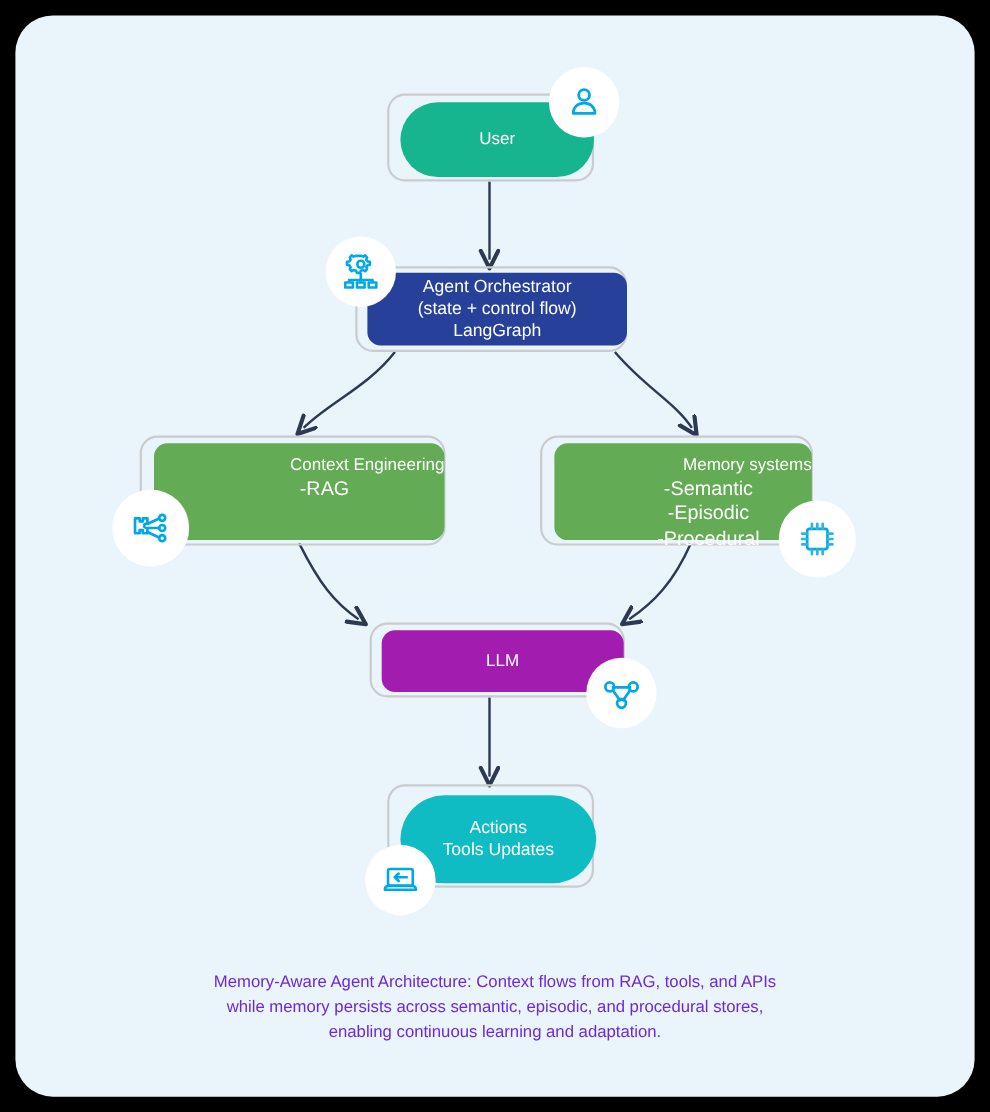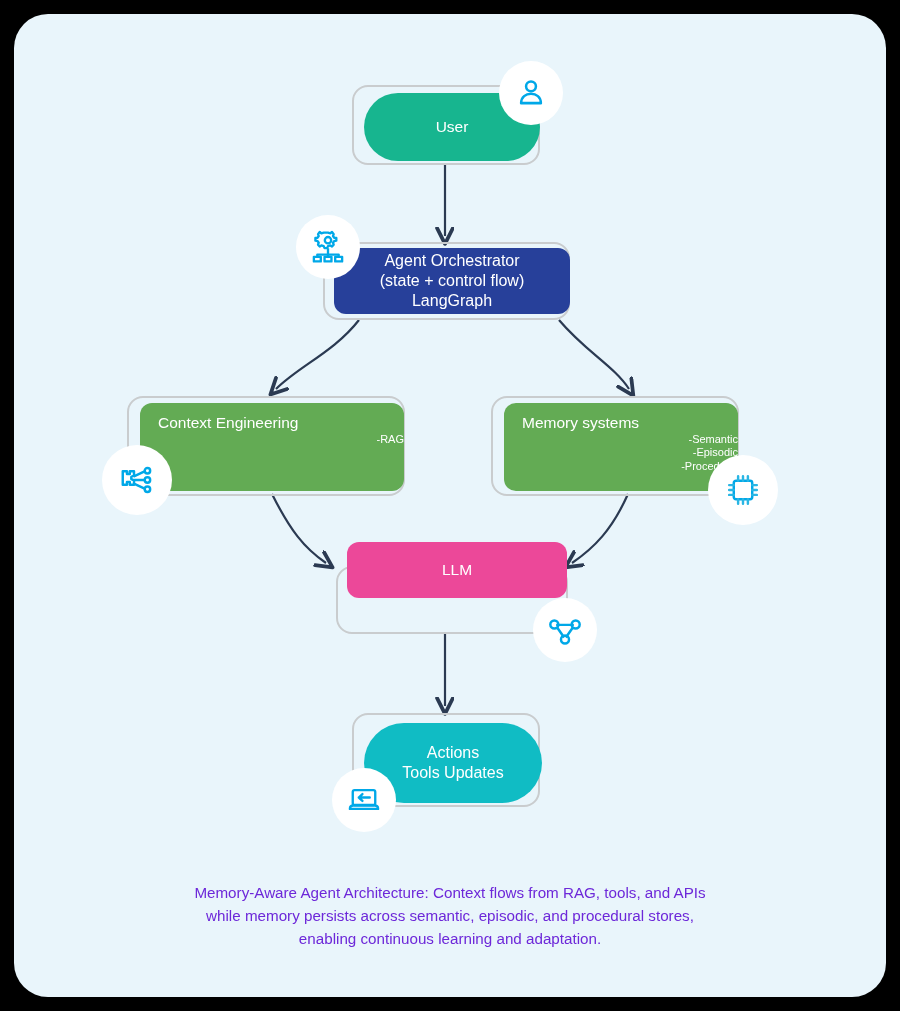"Context Engineering" .listbox .hdr { text-align: left -> right }
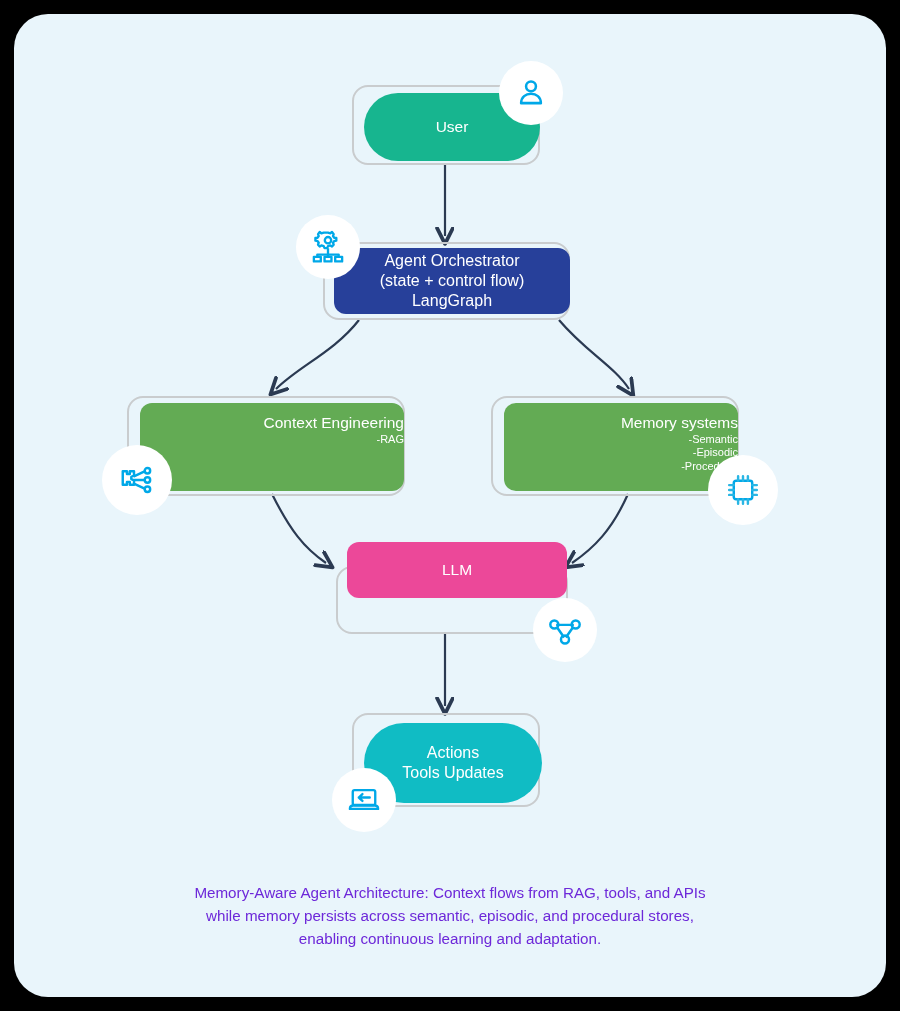"-RAG" .listbox .li { font-size: 11px -> 18px; text-align: right -> center }
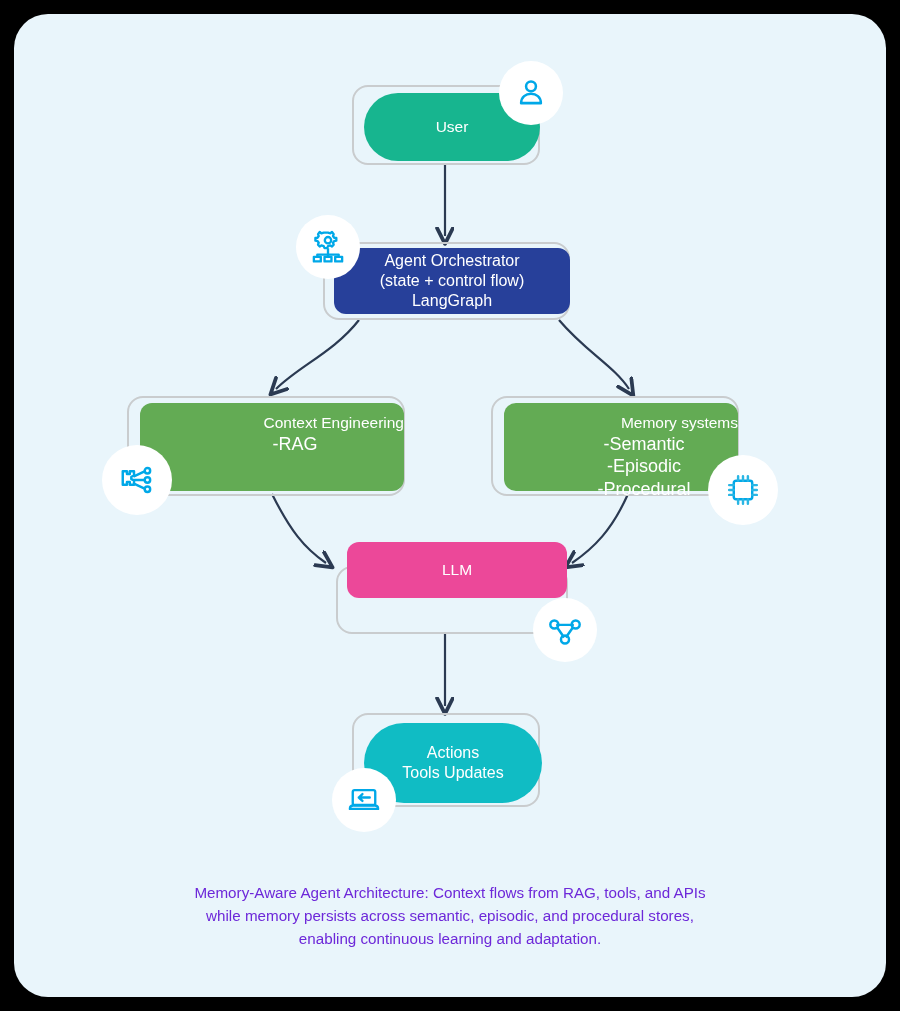"LLM" div.node-fill { background: #ec4899 -> #a21caf; top: 528px -> 559px }
